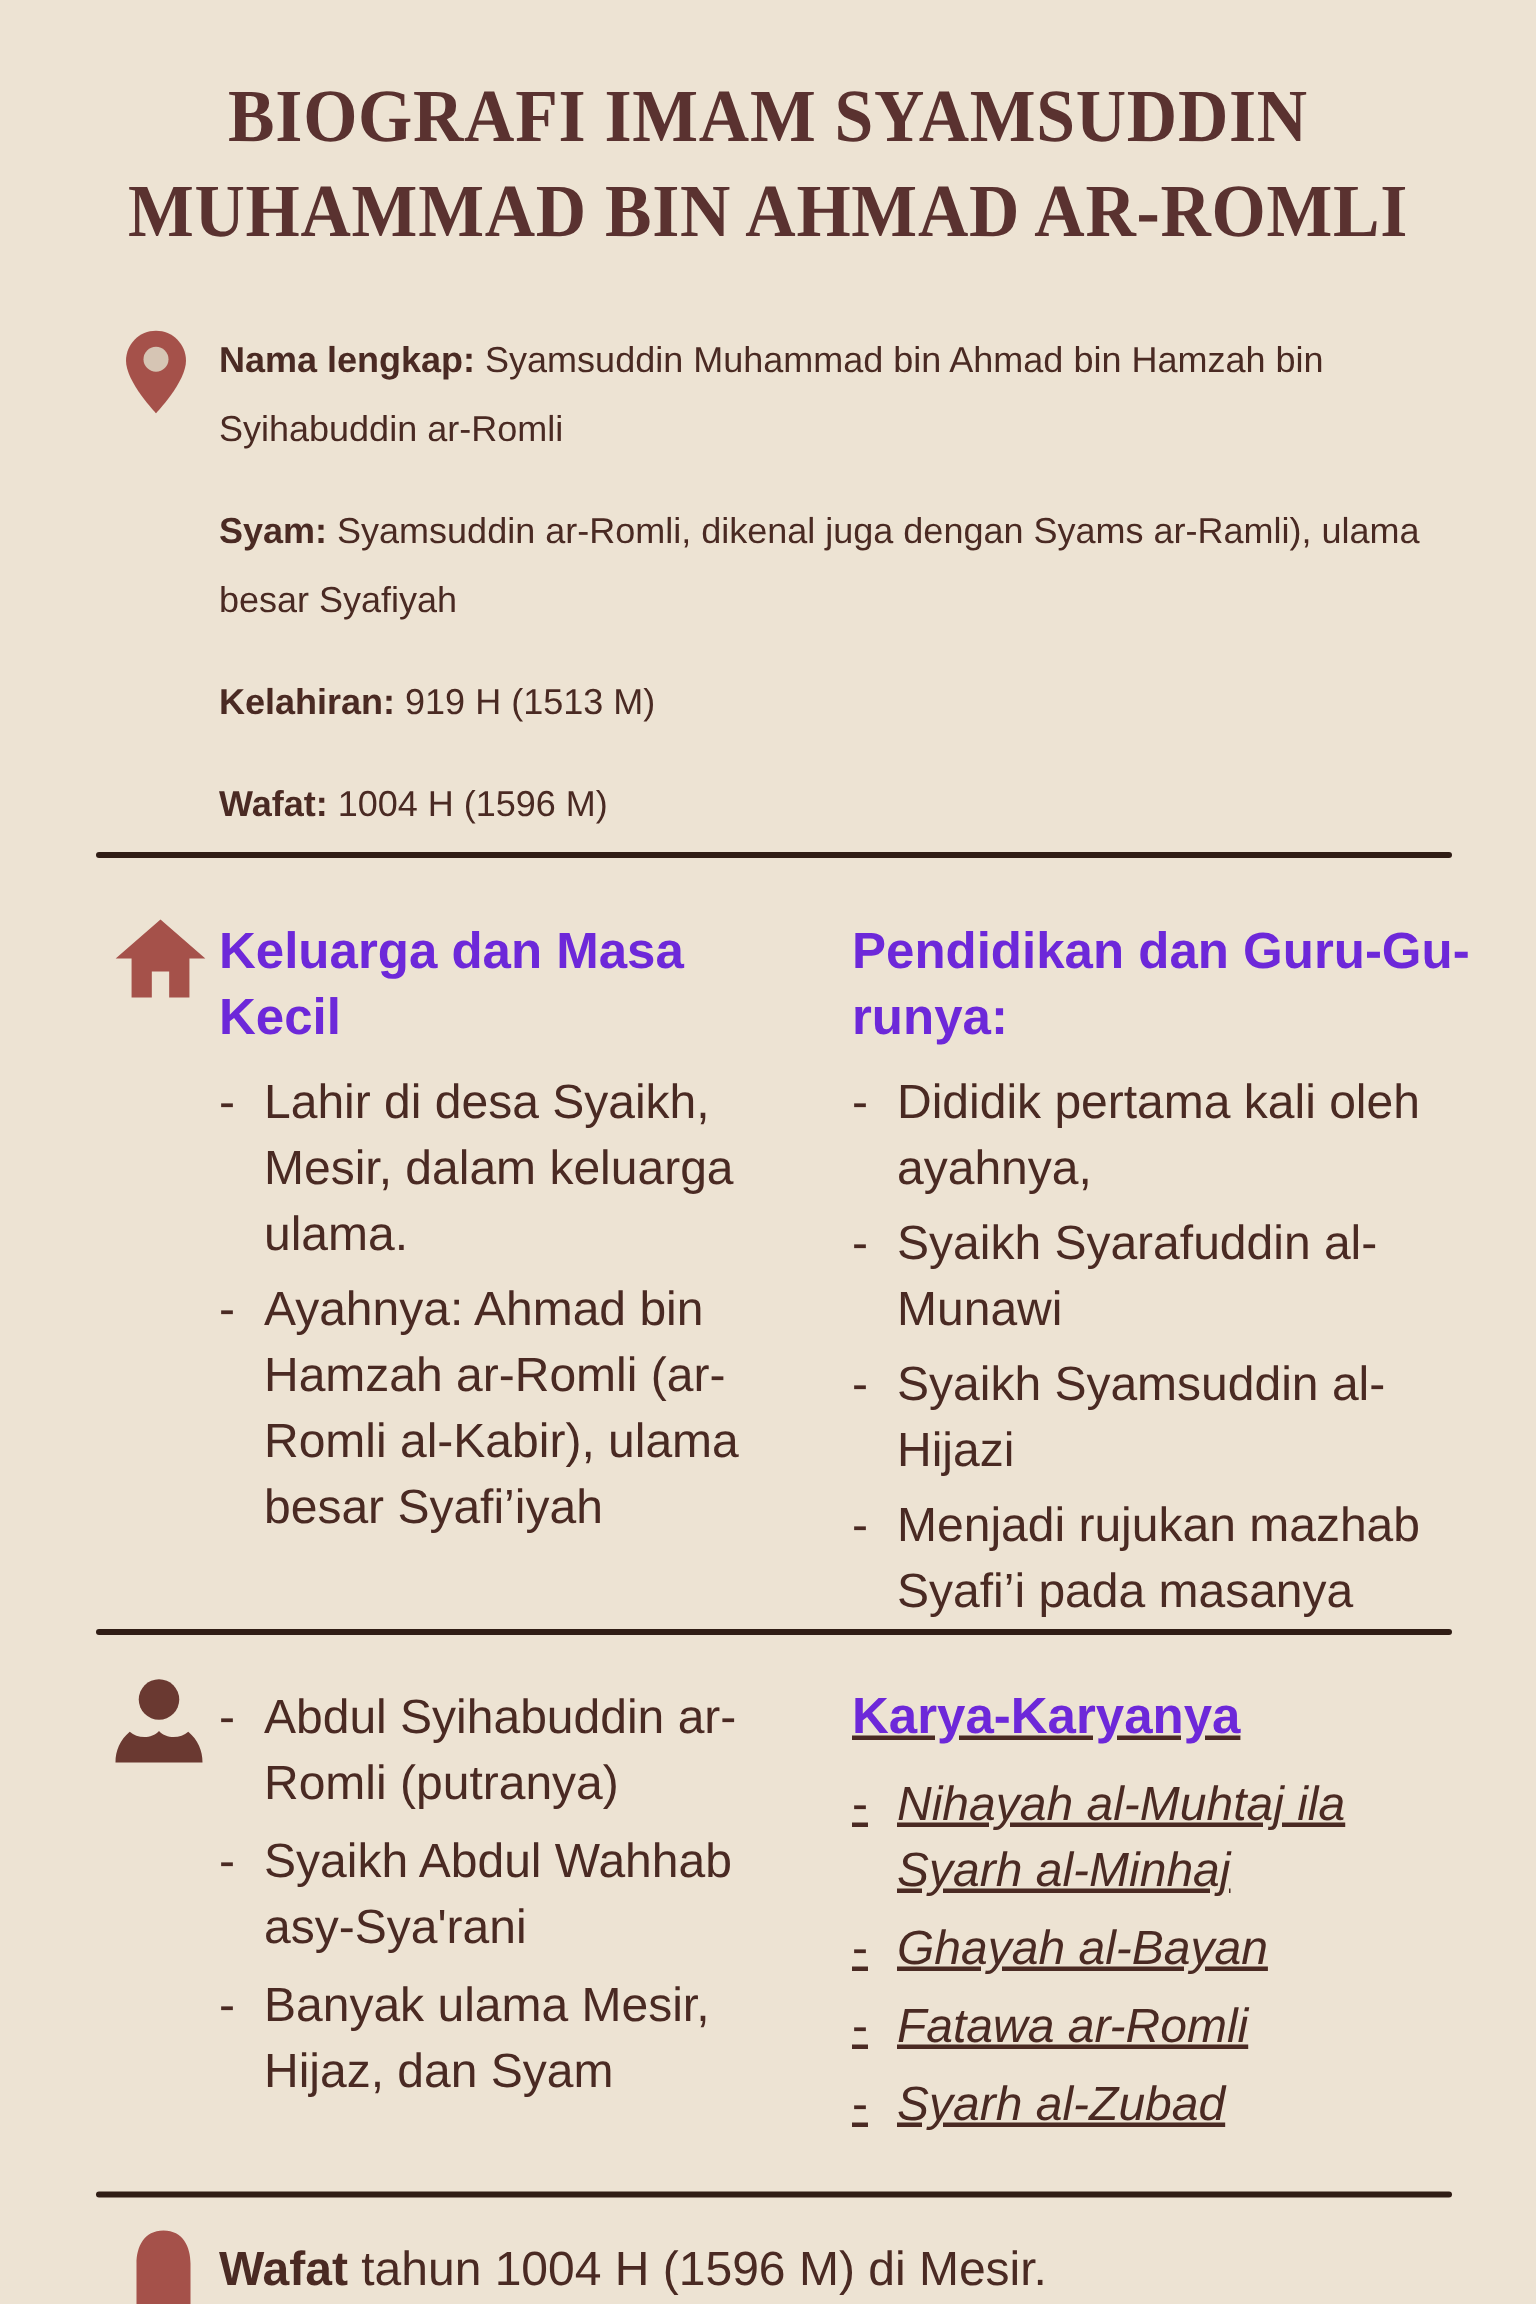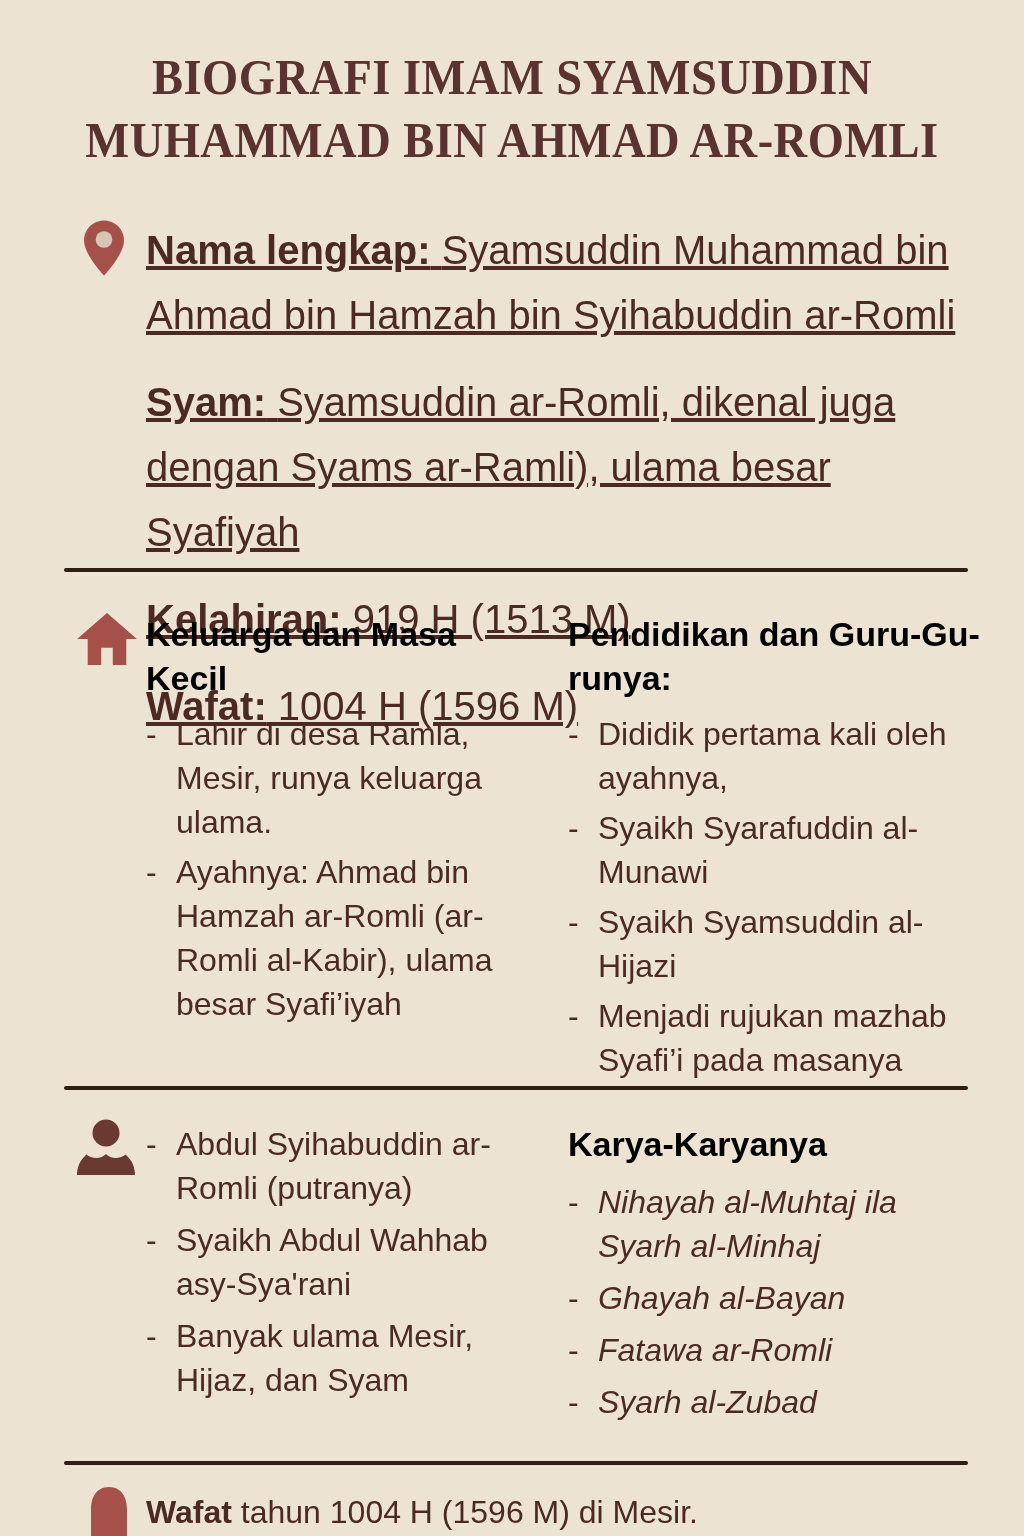"Nama lengkap: Syamsuddin Muhammad bin" .profile { font-size: 40px -> 24px; line-height: 65px -> 46px; text-decoration: underline -> none }
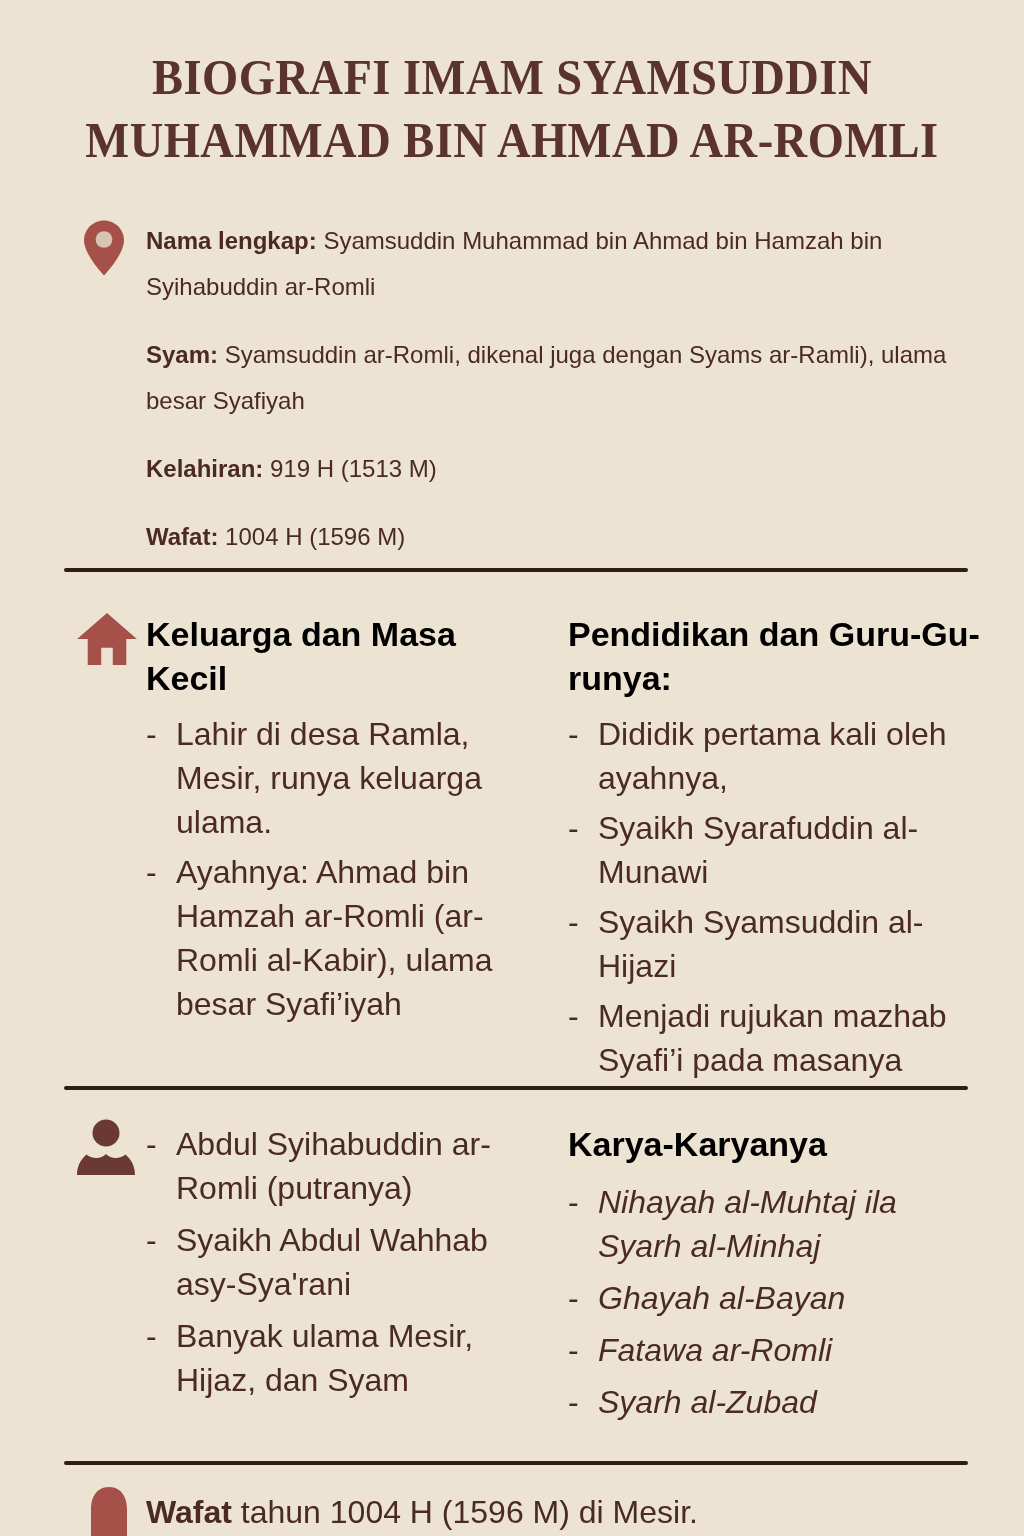"Keluarga dan Masa Kecil" .col h2 { color: #000000 -> #6d28d9 }
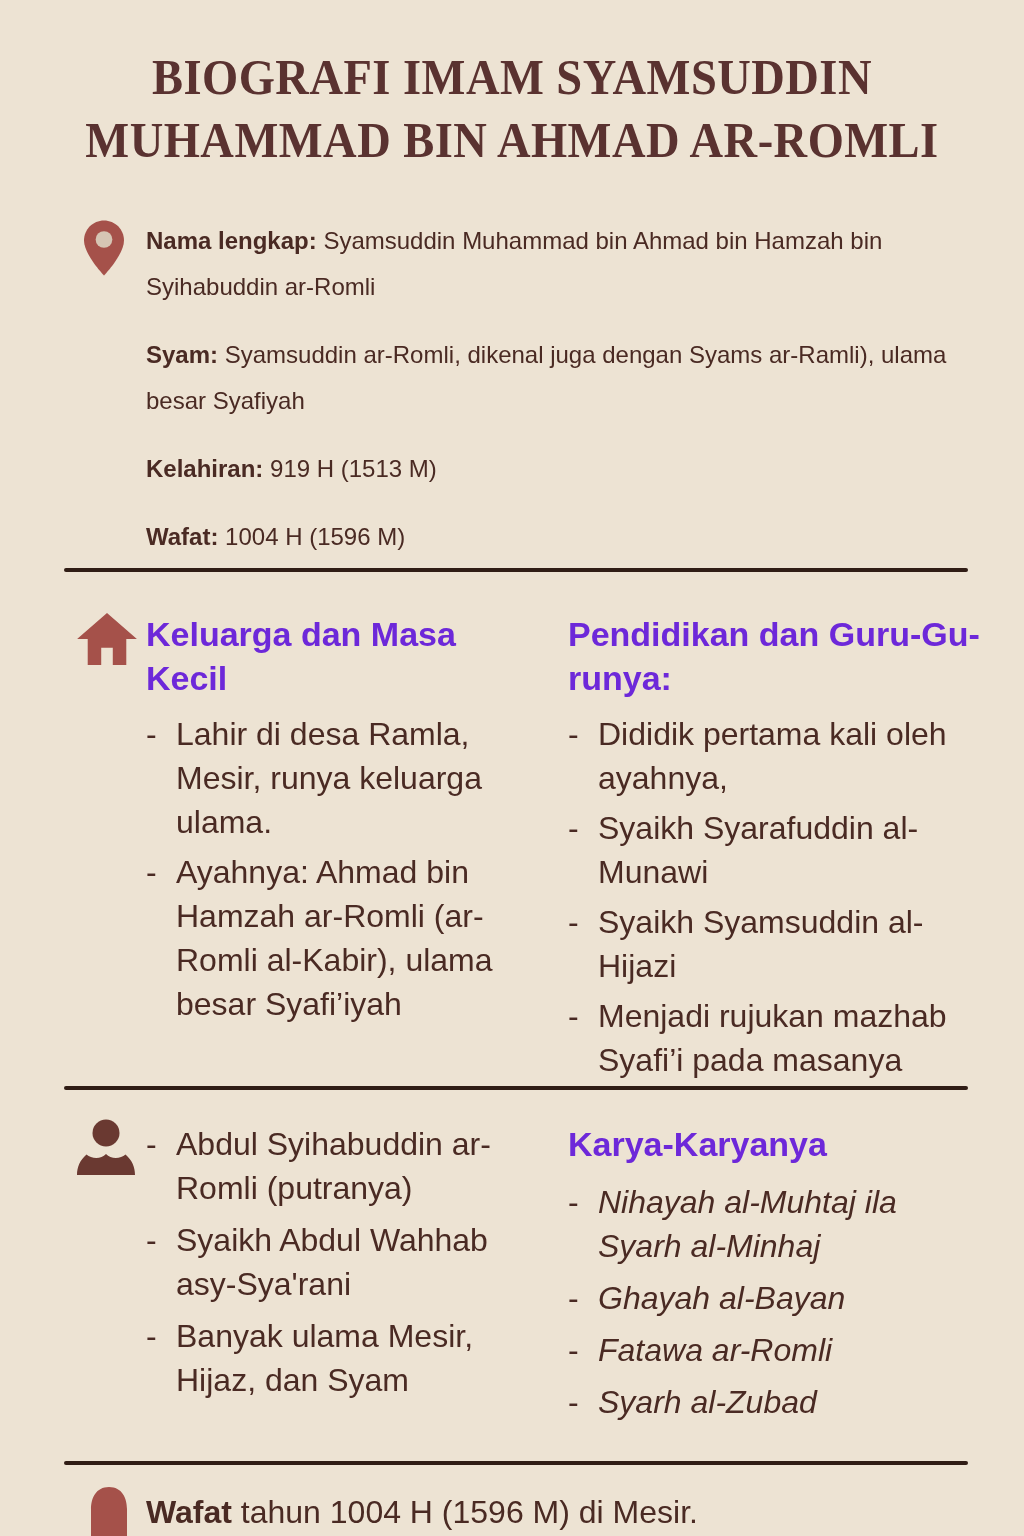"Lahir di desa Ramla, Mesir," span { text: Ramla, Mesir, runya -> Syaikh, Mesir, dalam }
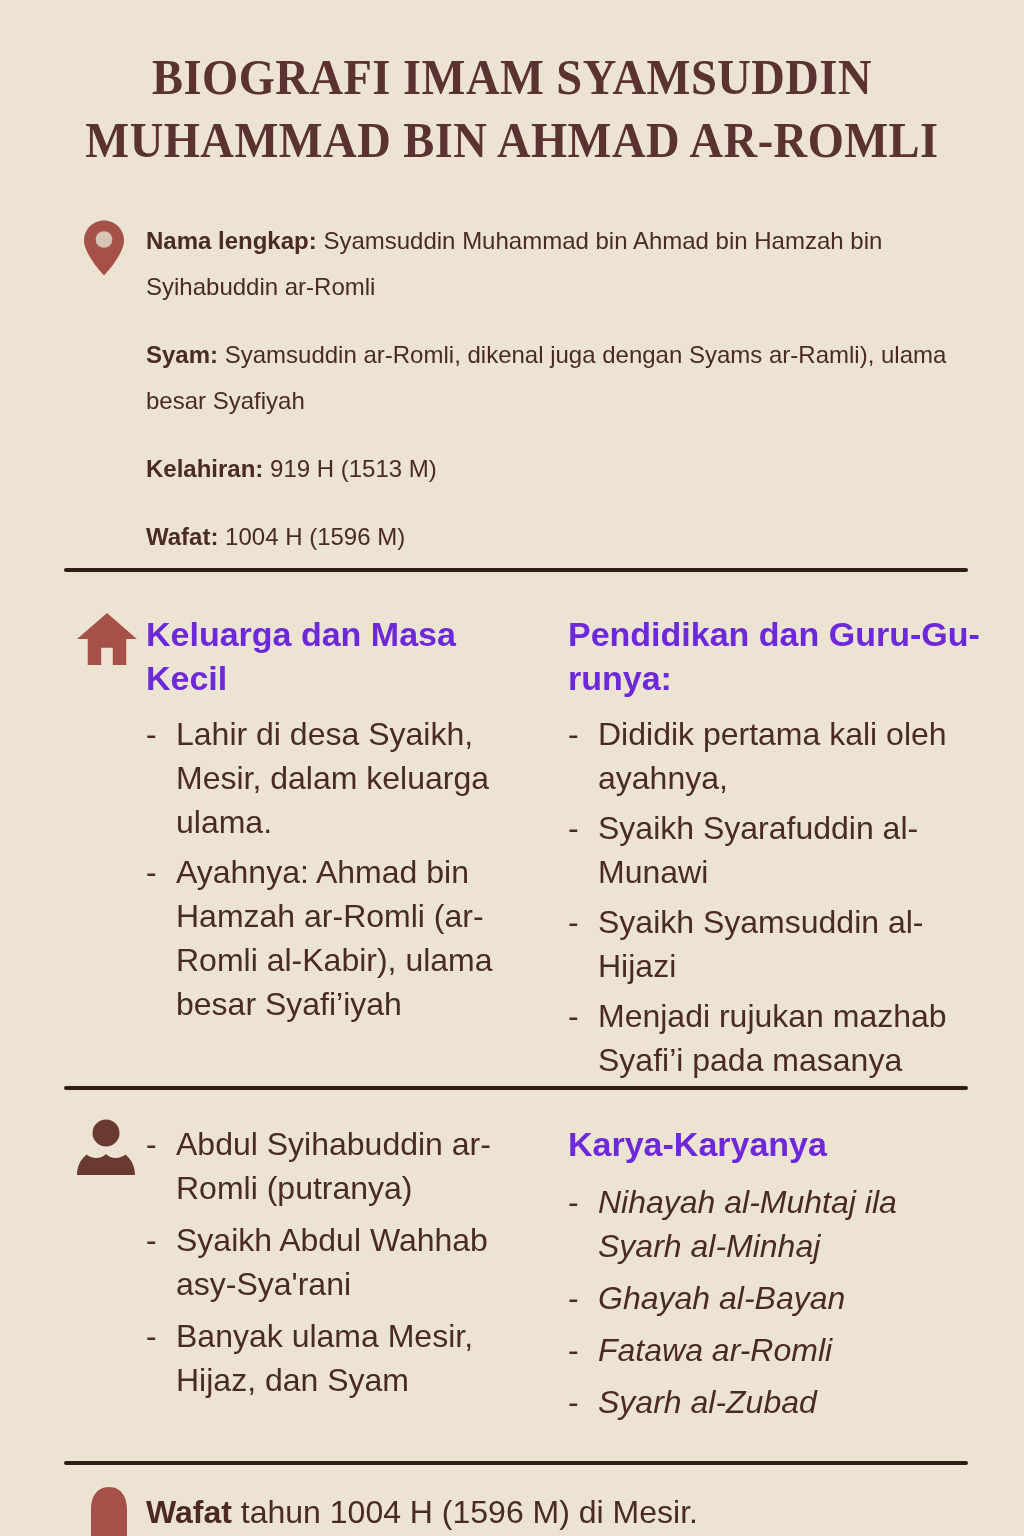"Karya-Karyanya" #col-works { text-decoration: none -> underline }
